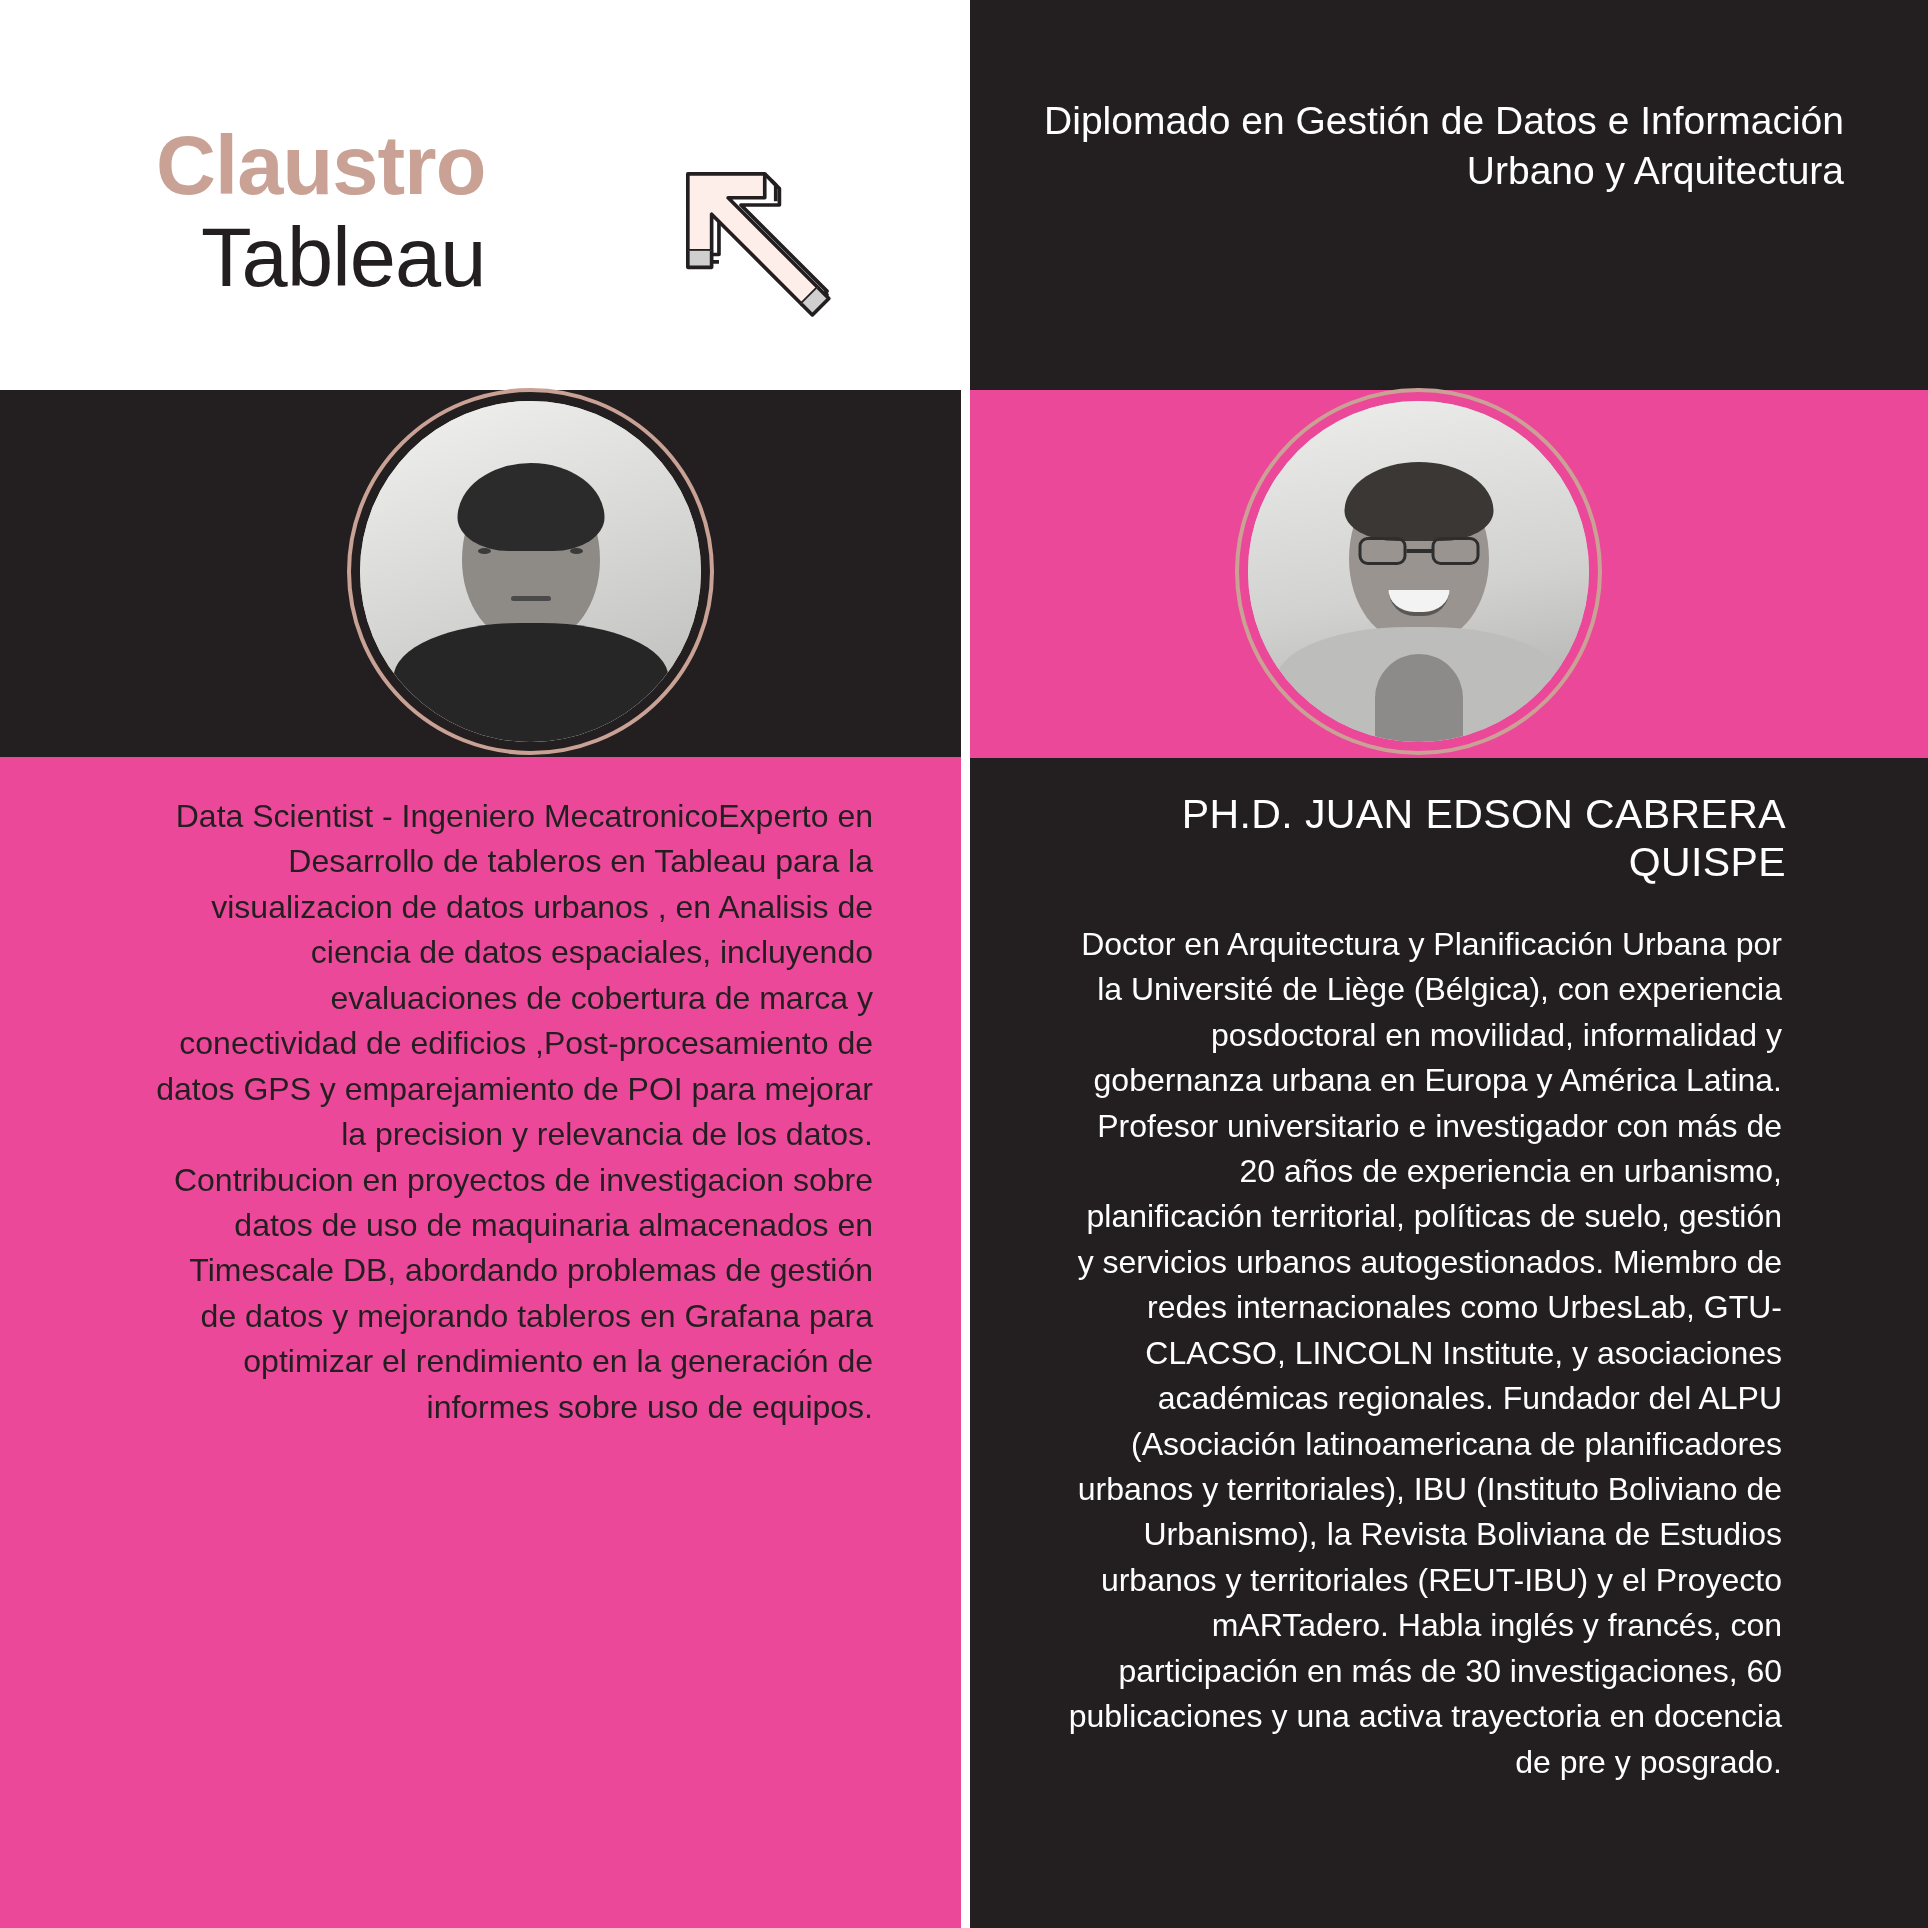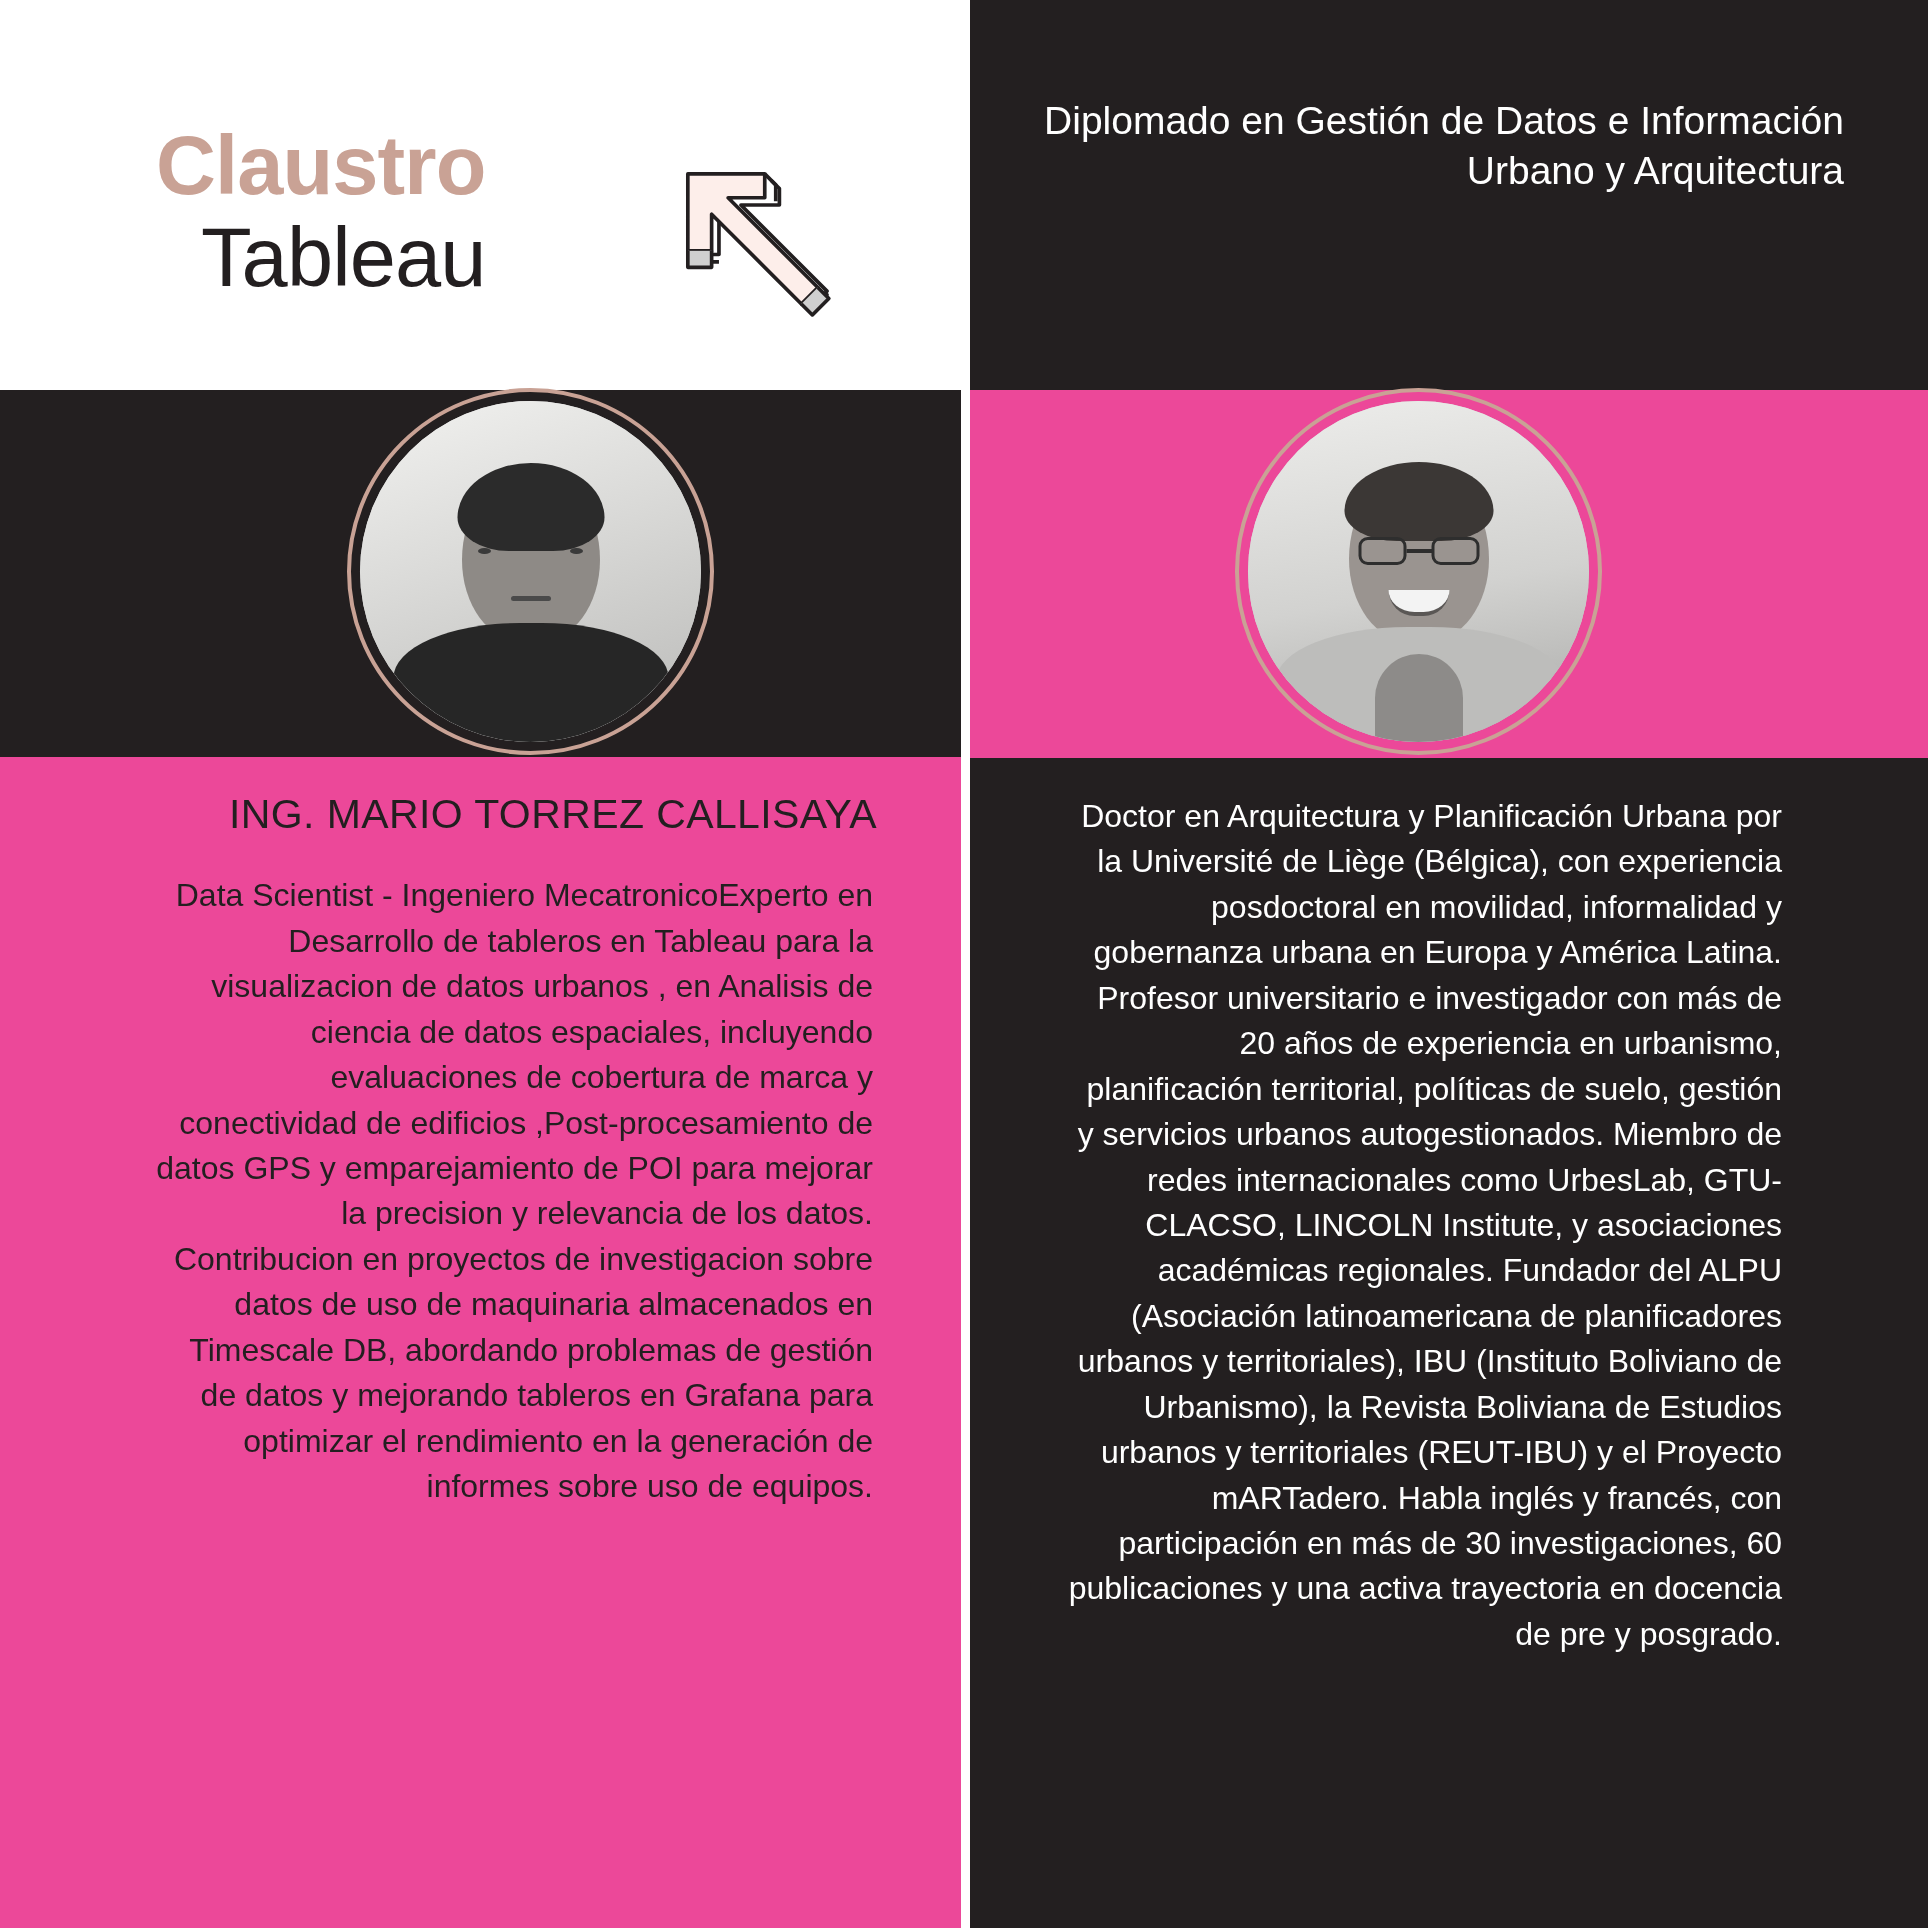"ING. MARIO TORREZ CALLISAYA" h2.person-name { html: <h2>ING. MARIO TORREZ CALLISAYA</h2> -> none }
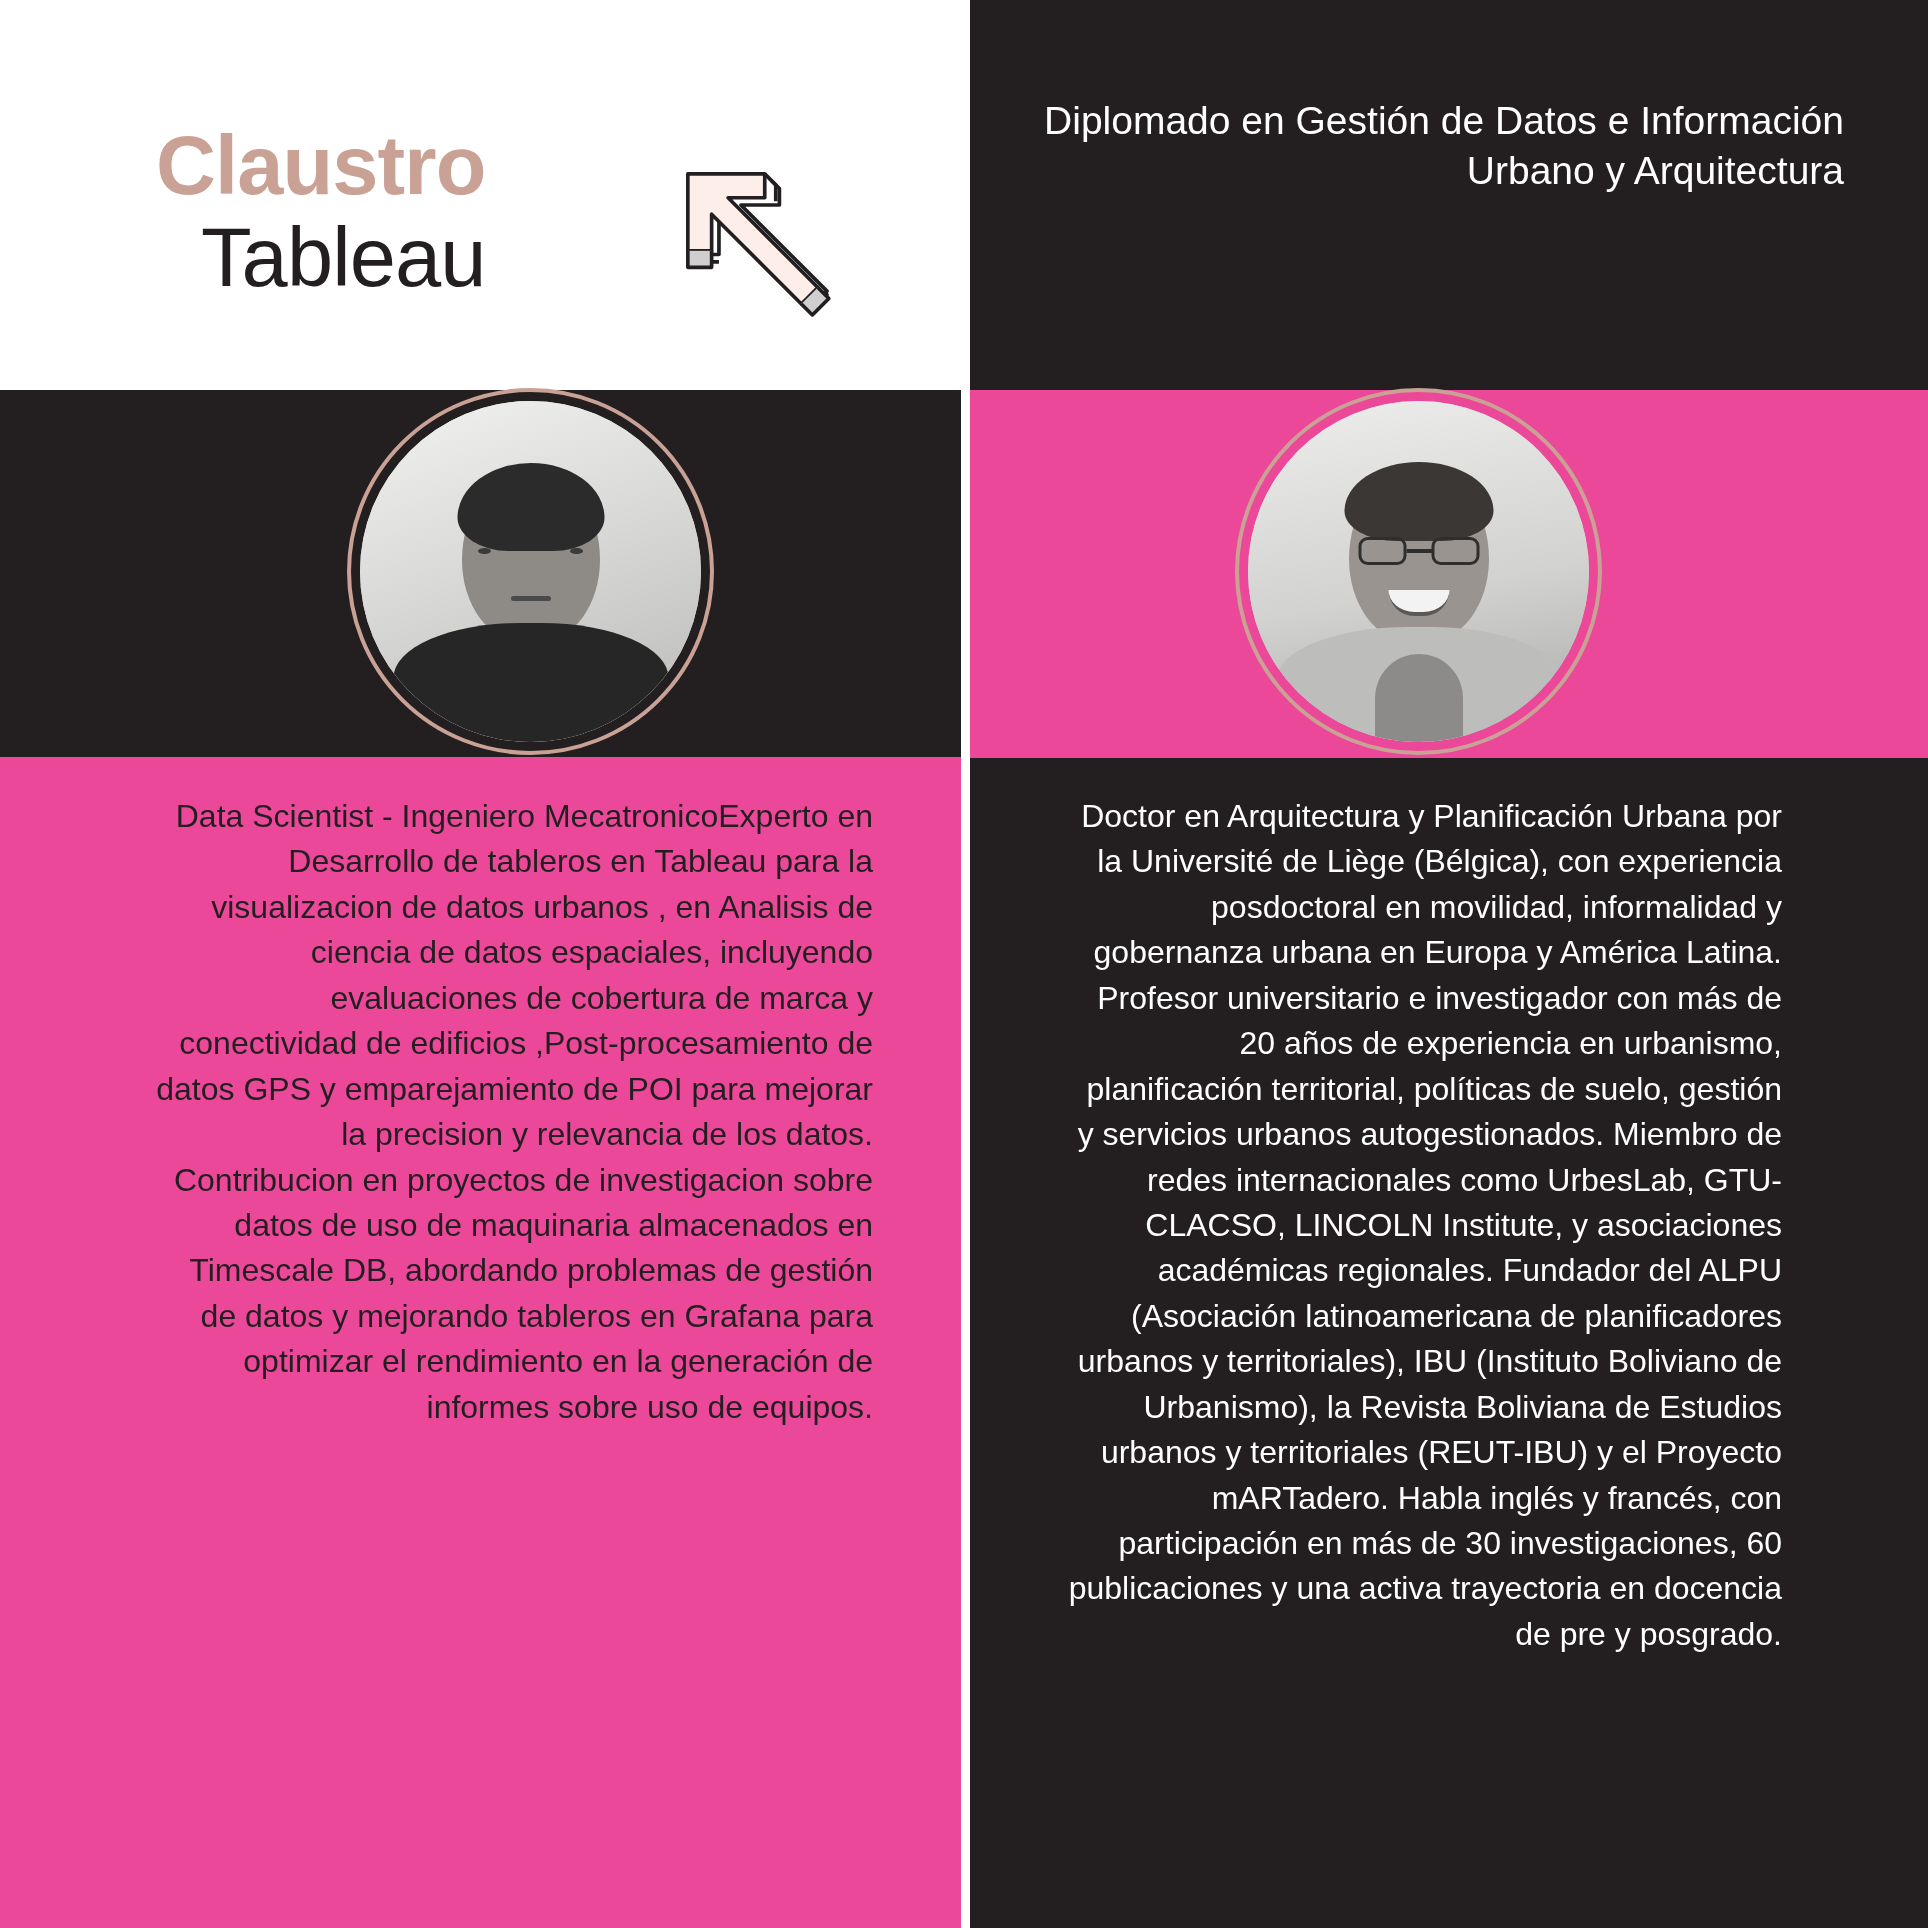"PH.D. JUAN EDSON CABRERA QUISPE" h2.person-name { html: none -> <h2>PH.D. JUAN EDSON CABRERA QUISPE</h2> }
